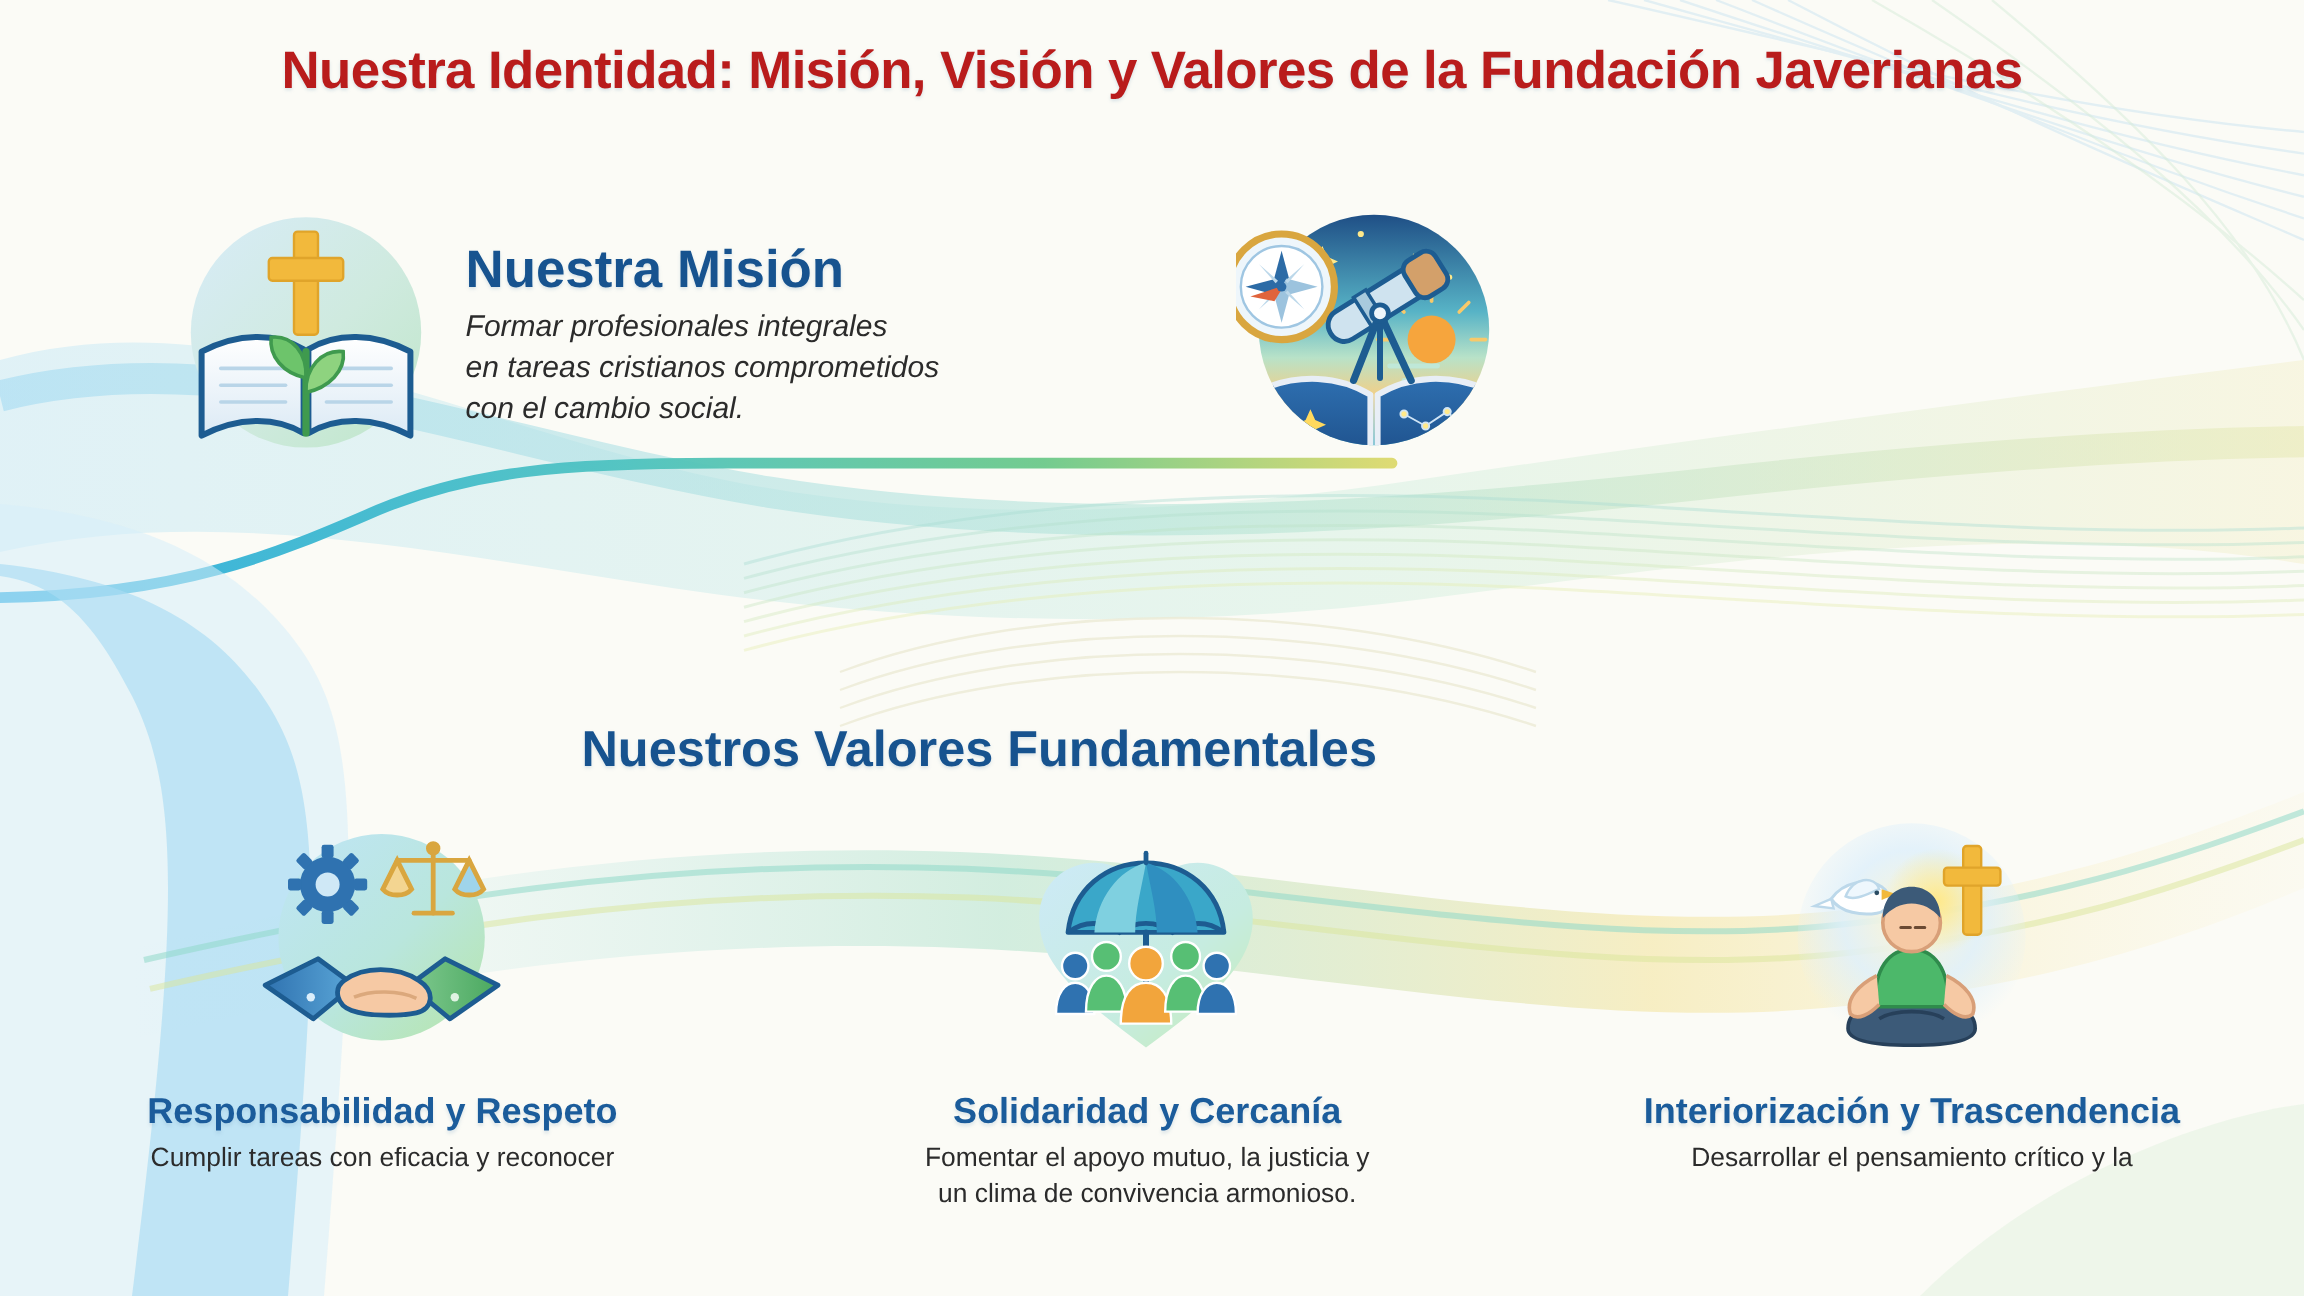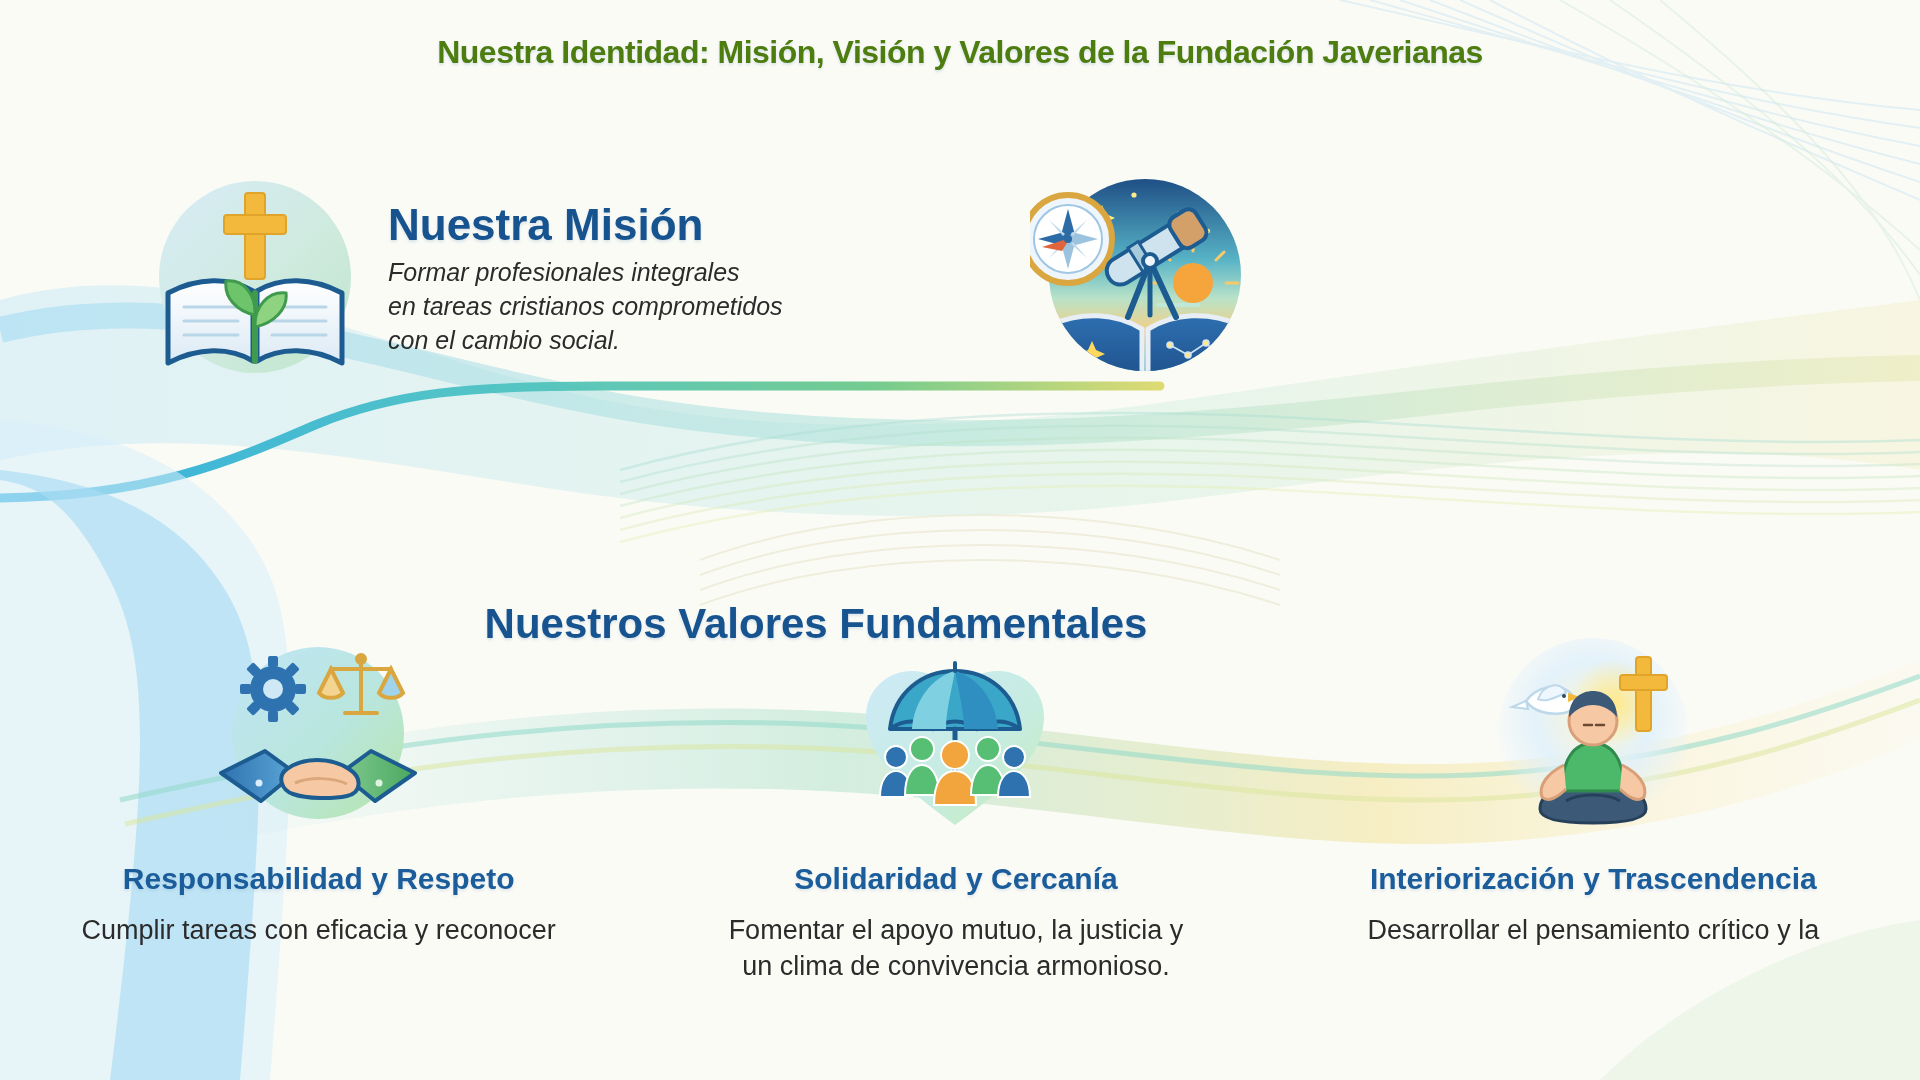"Nuestra Identidad: Misión, Visión y" .title { color: #4d7c0f -> #b91c1c; font-size: 32px -> 44px }
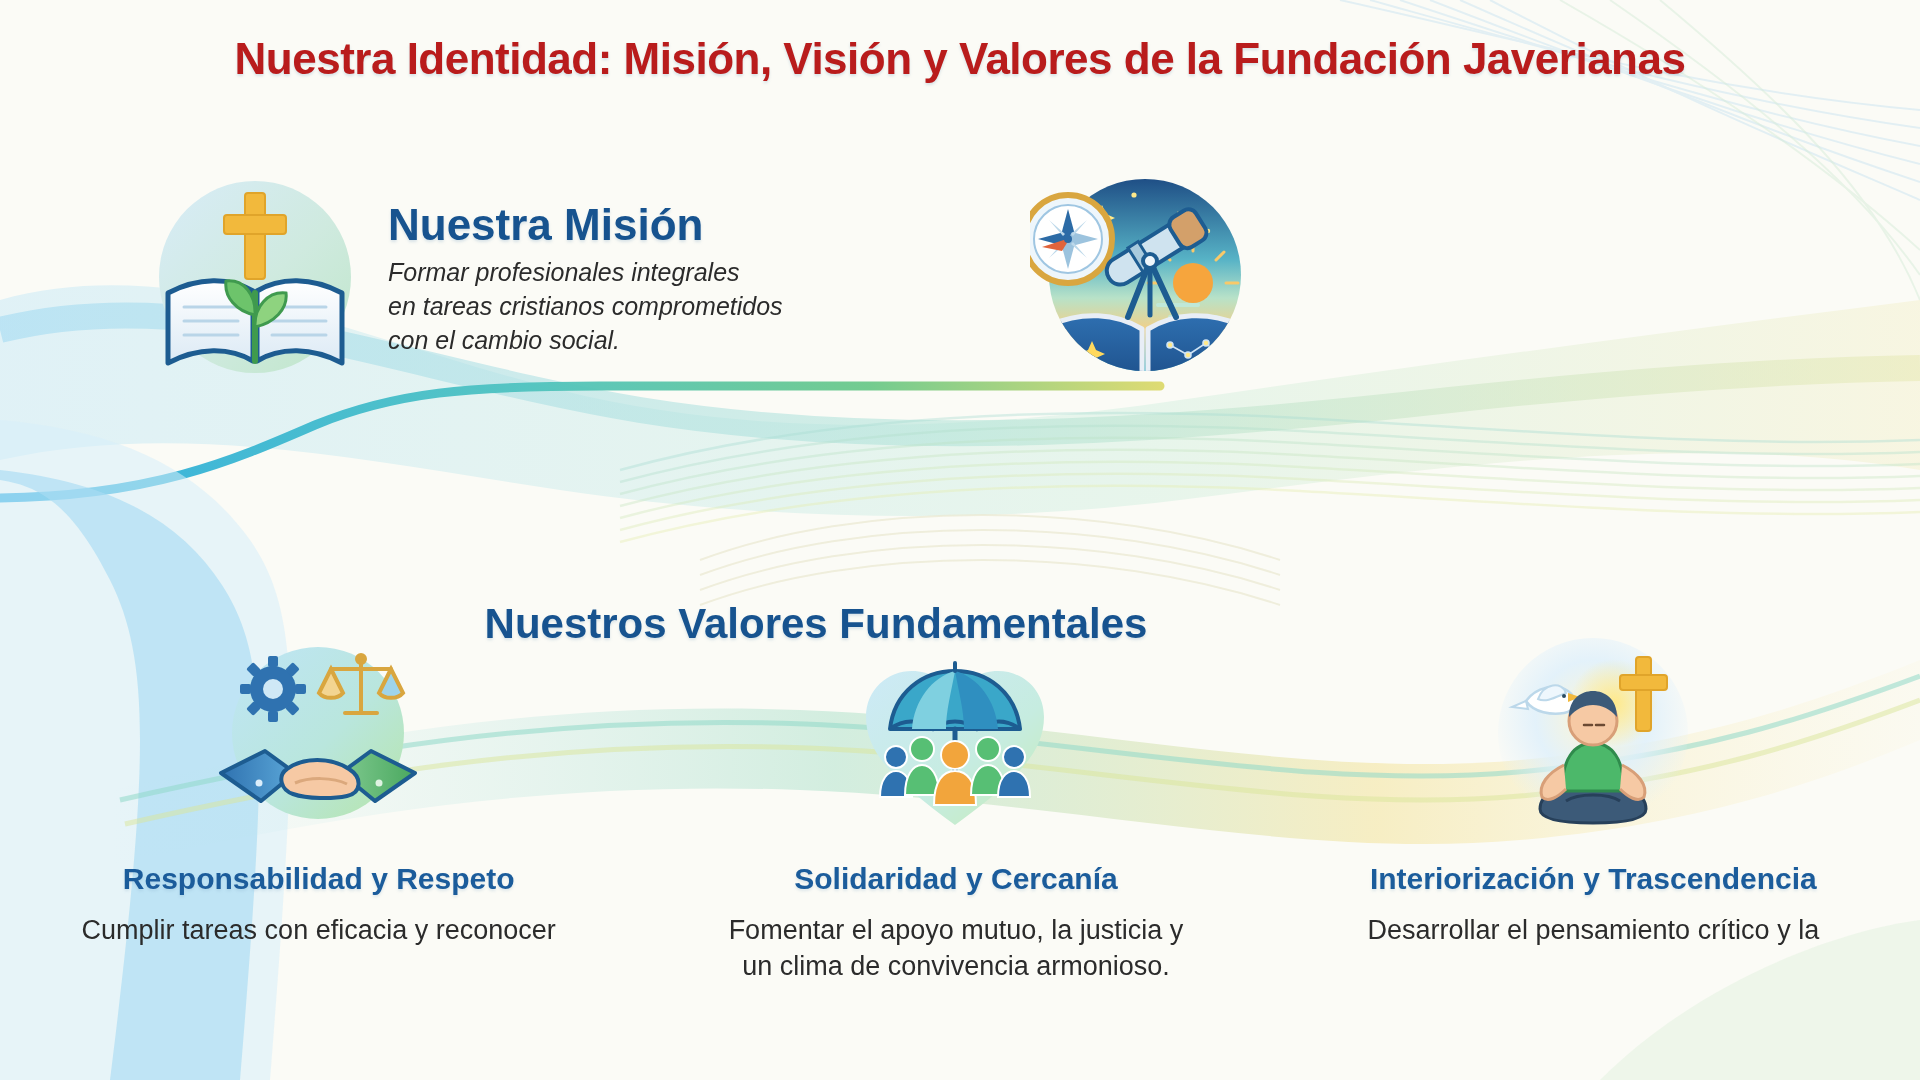"Responsabilidad y Respeto" .values-row { top: 633px -> 681px }
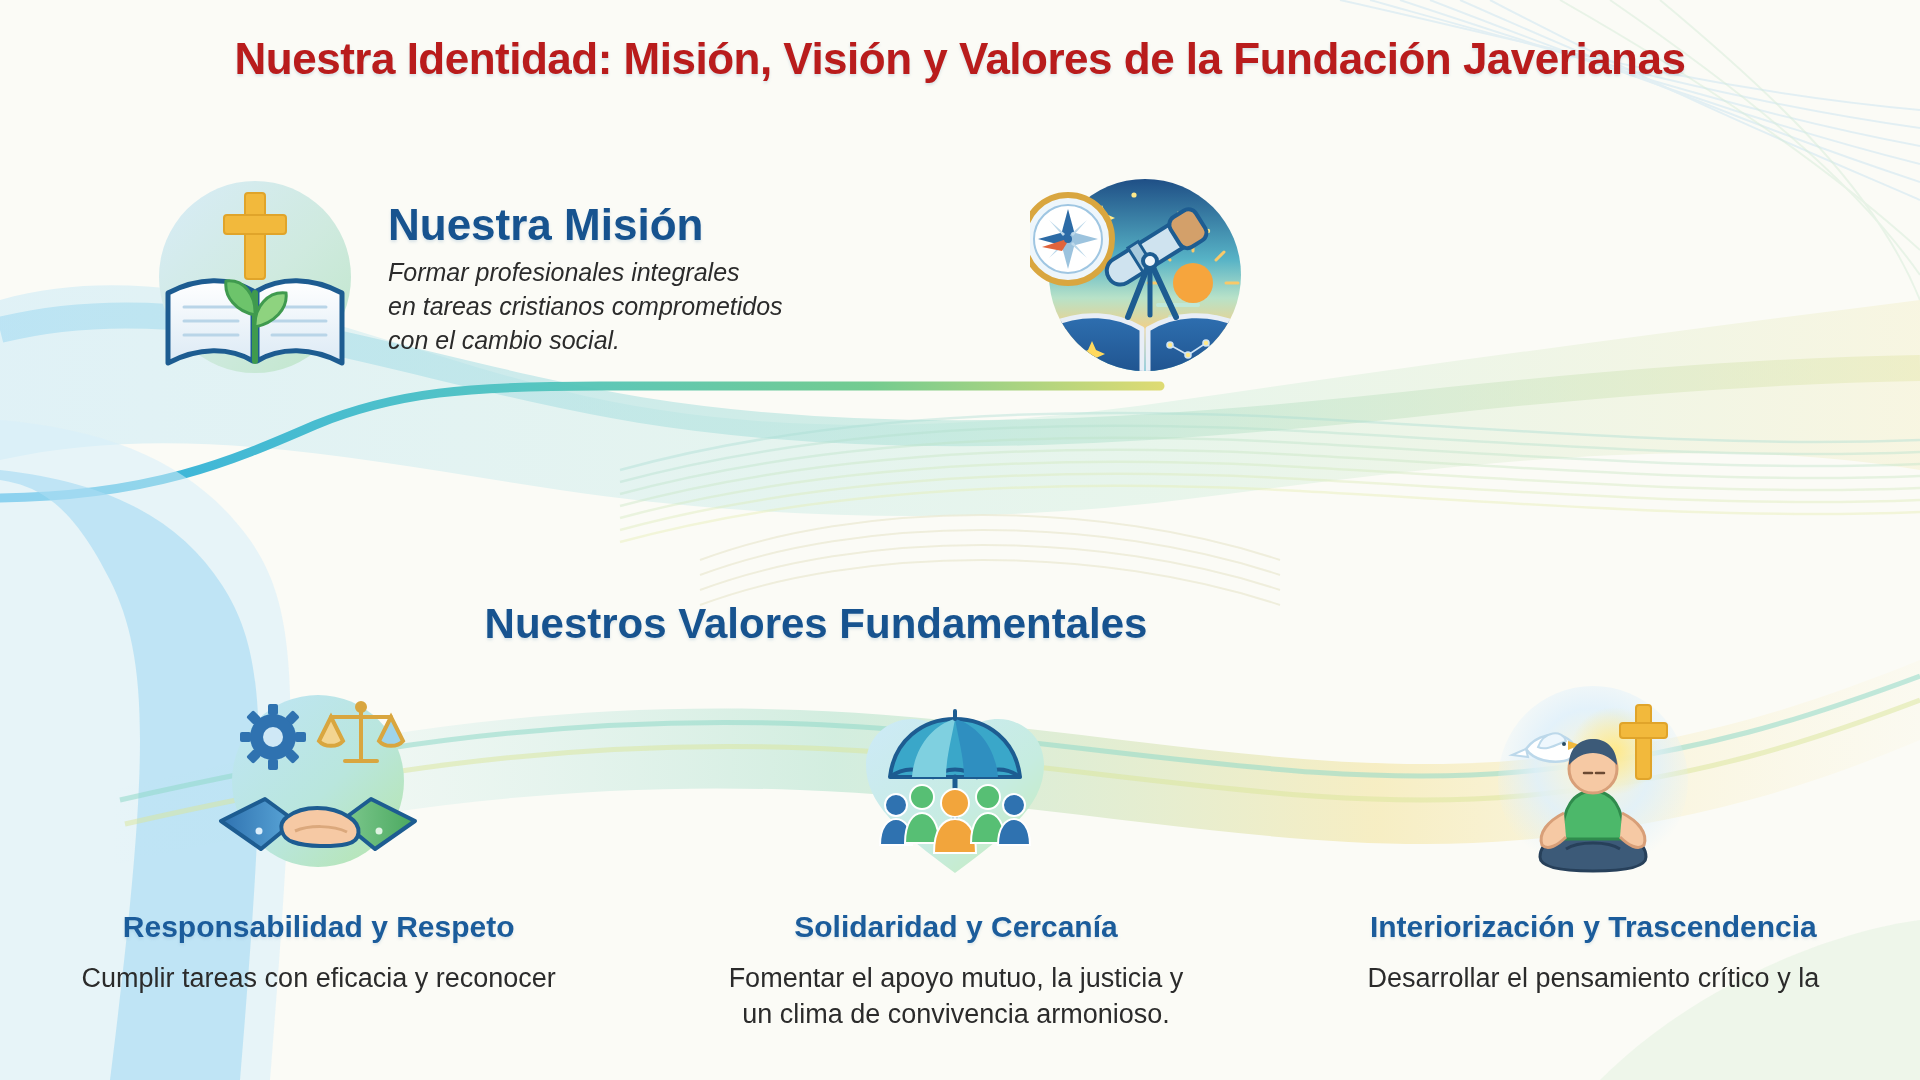"Cumplir tareas con eficacia y" .value-desc { font-size: 27px -> 22px; margin-top: 16px -> 6px }
